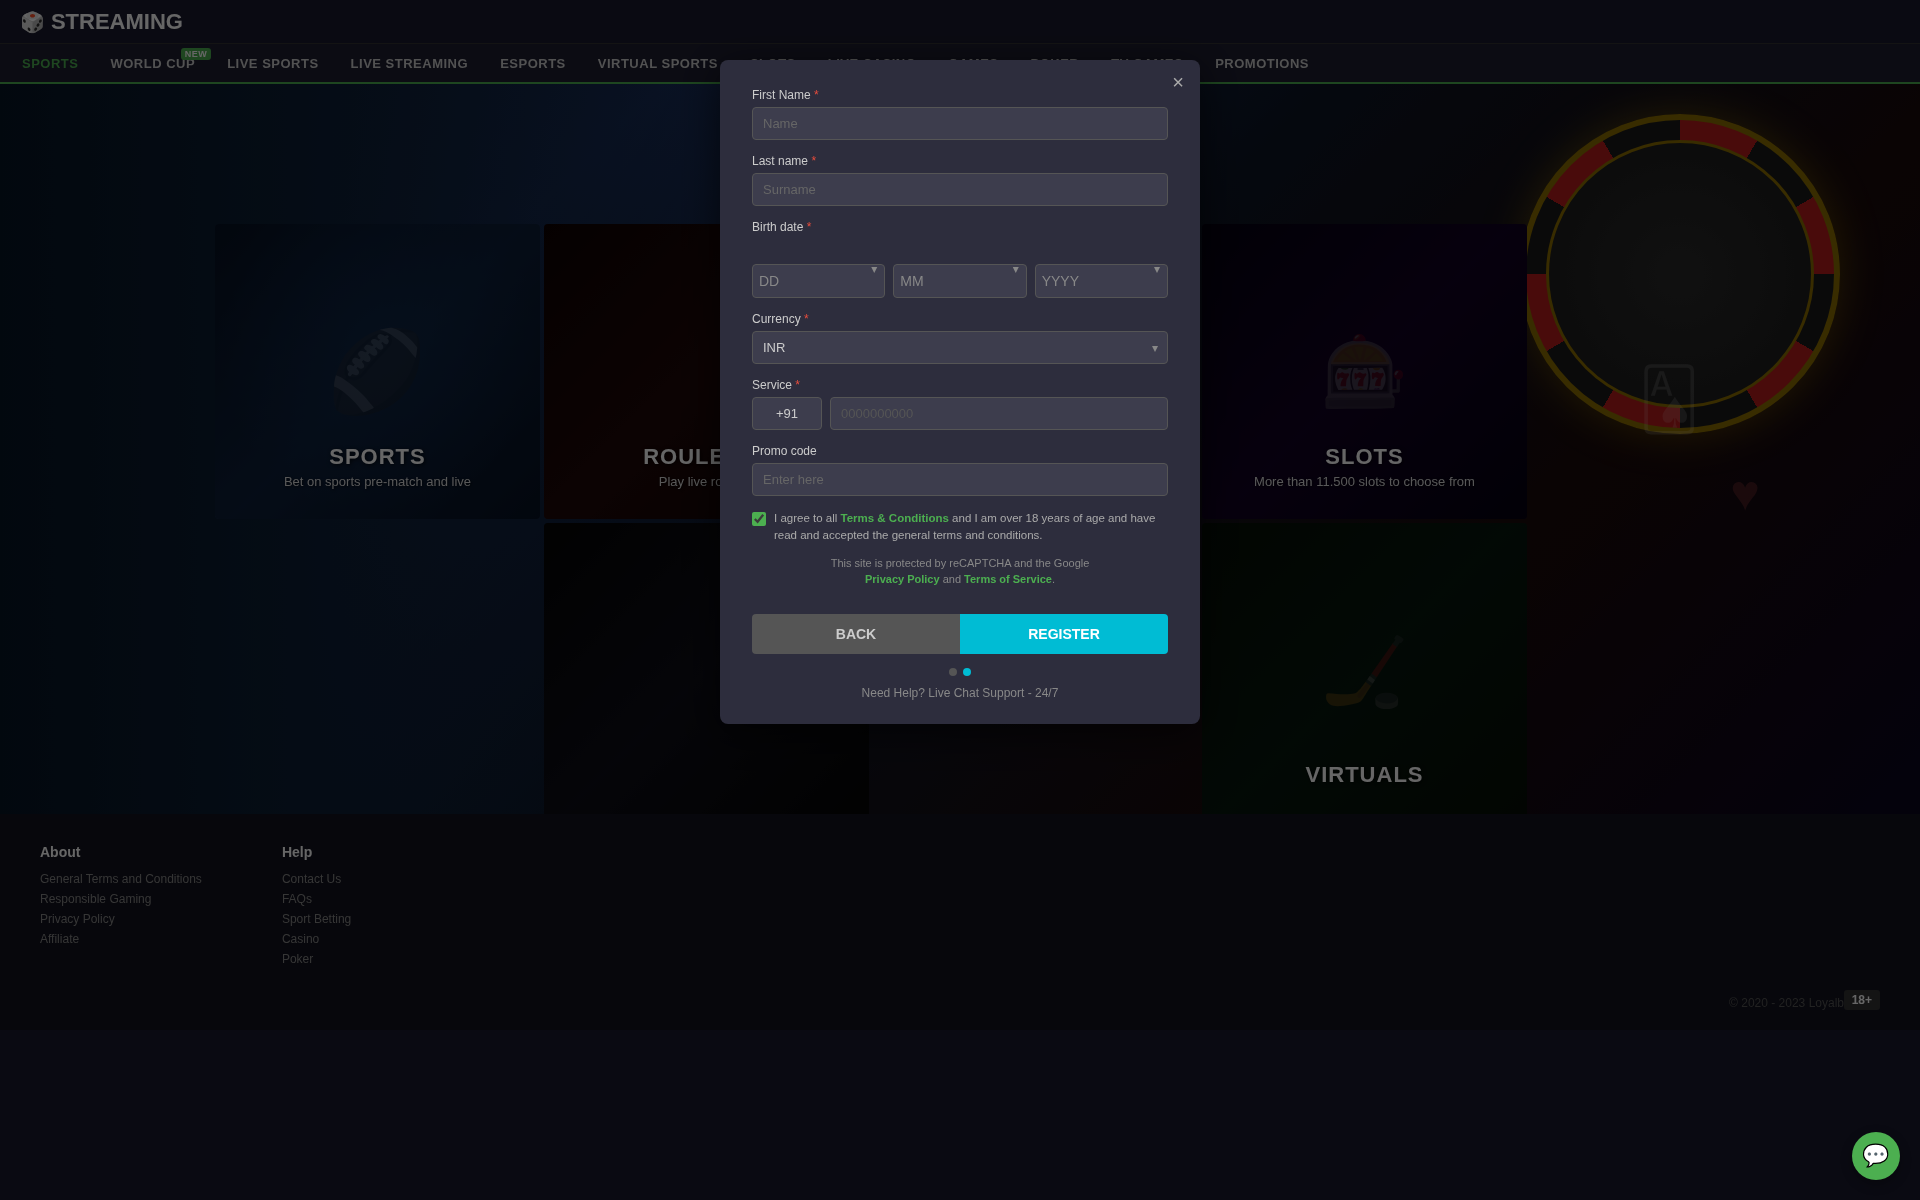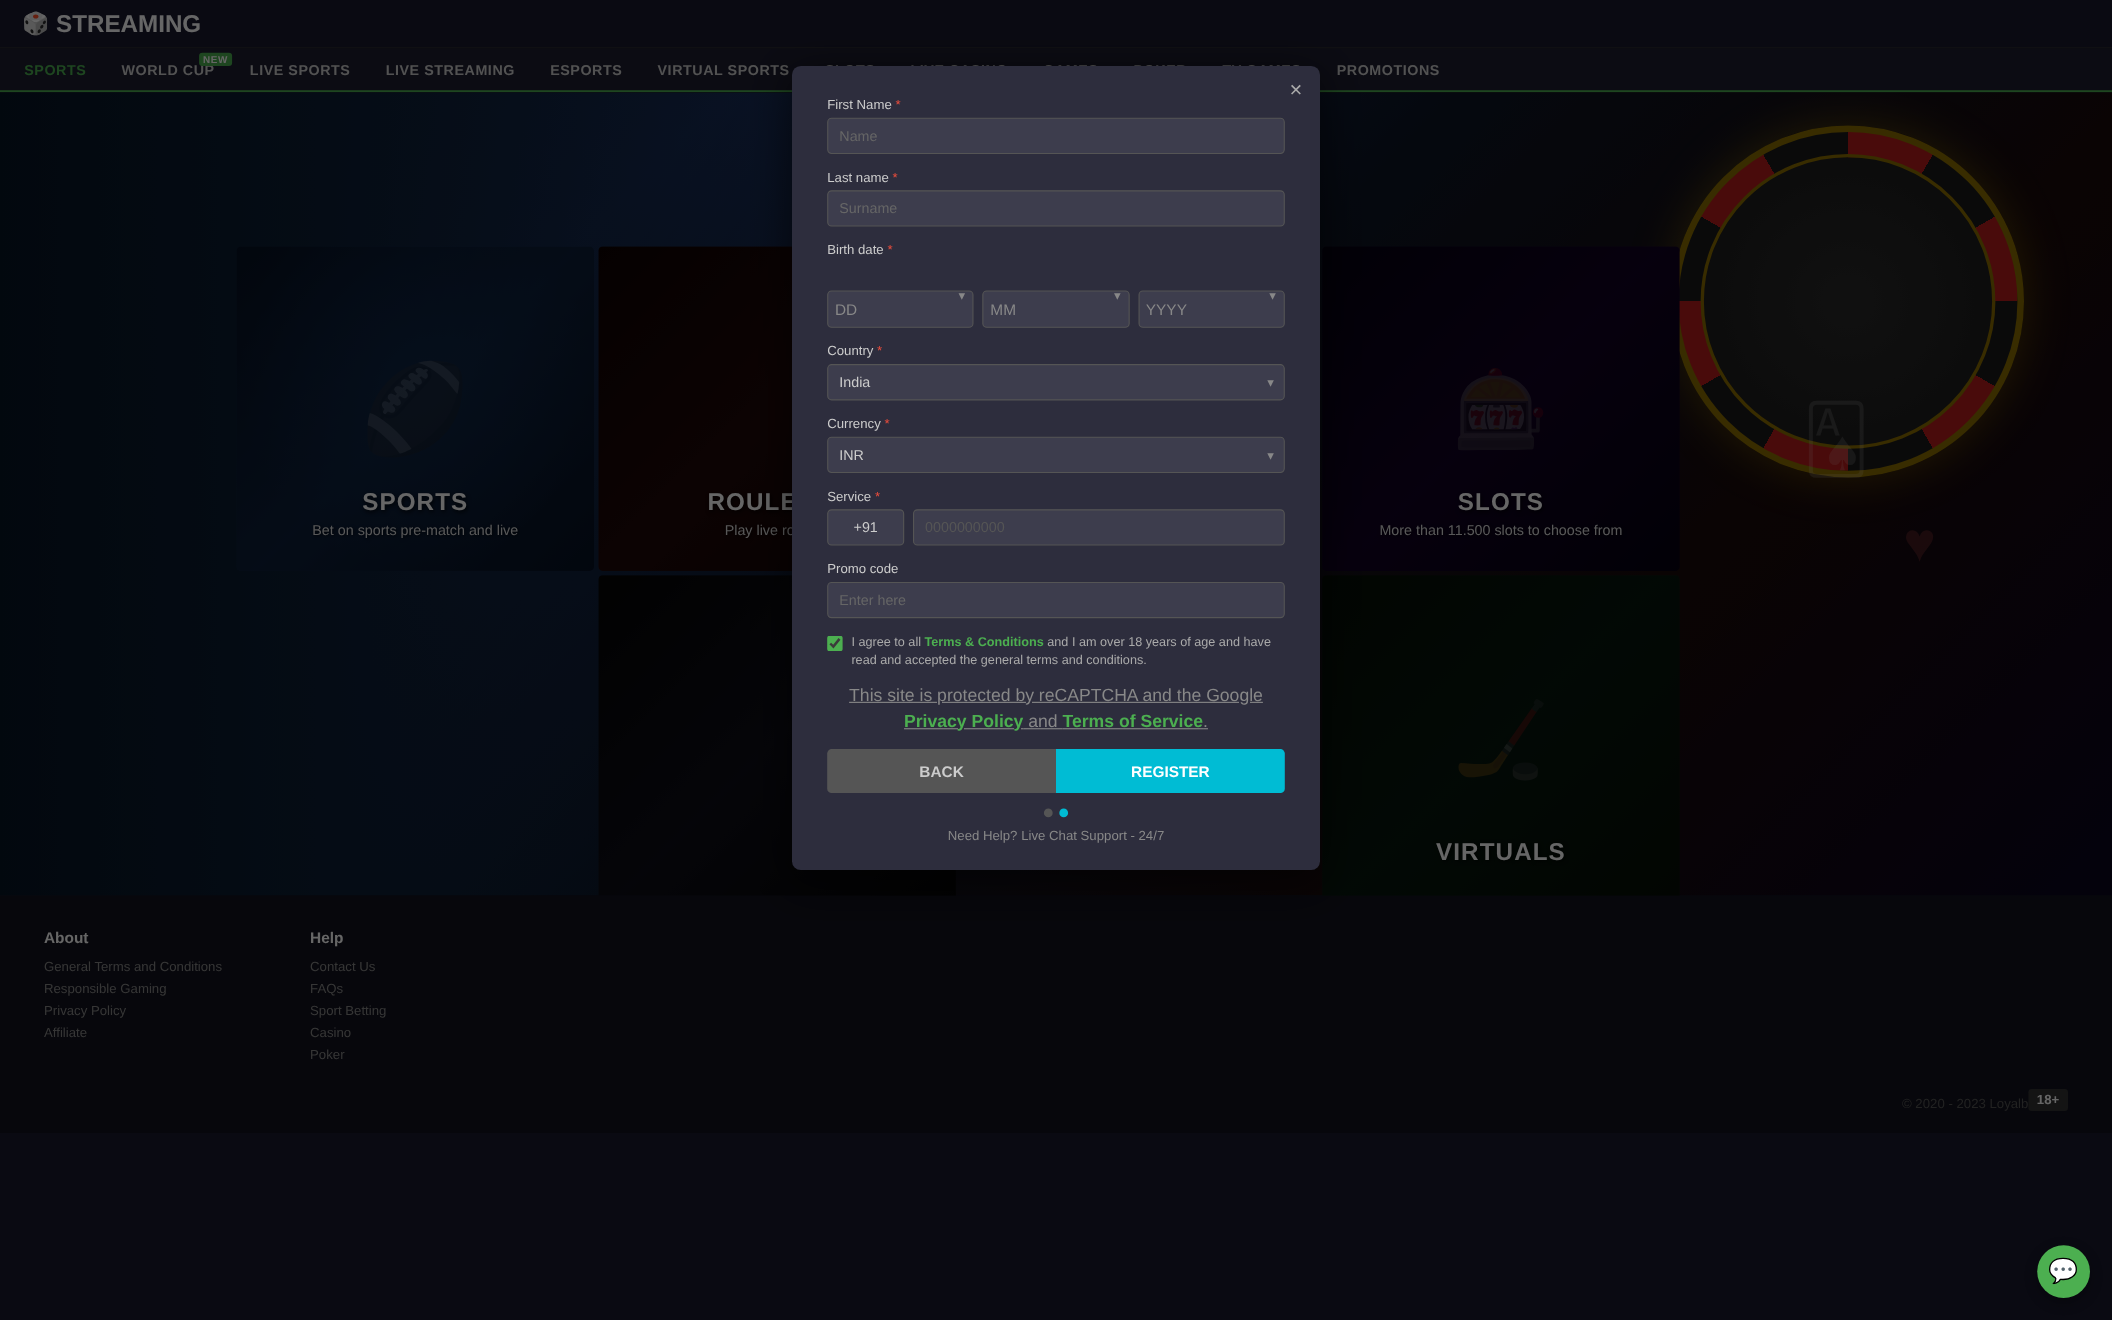"Country *" div.form-group { html: <div> <label> <span>Country</span> <span>*</span> </label> <div> <select> <option>India</option> </select> </div> </div> -> none }
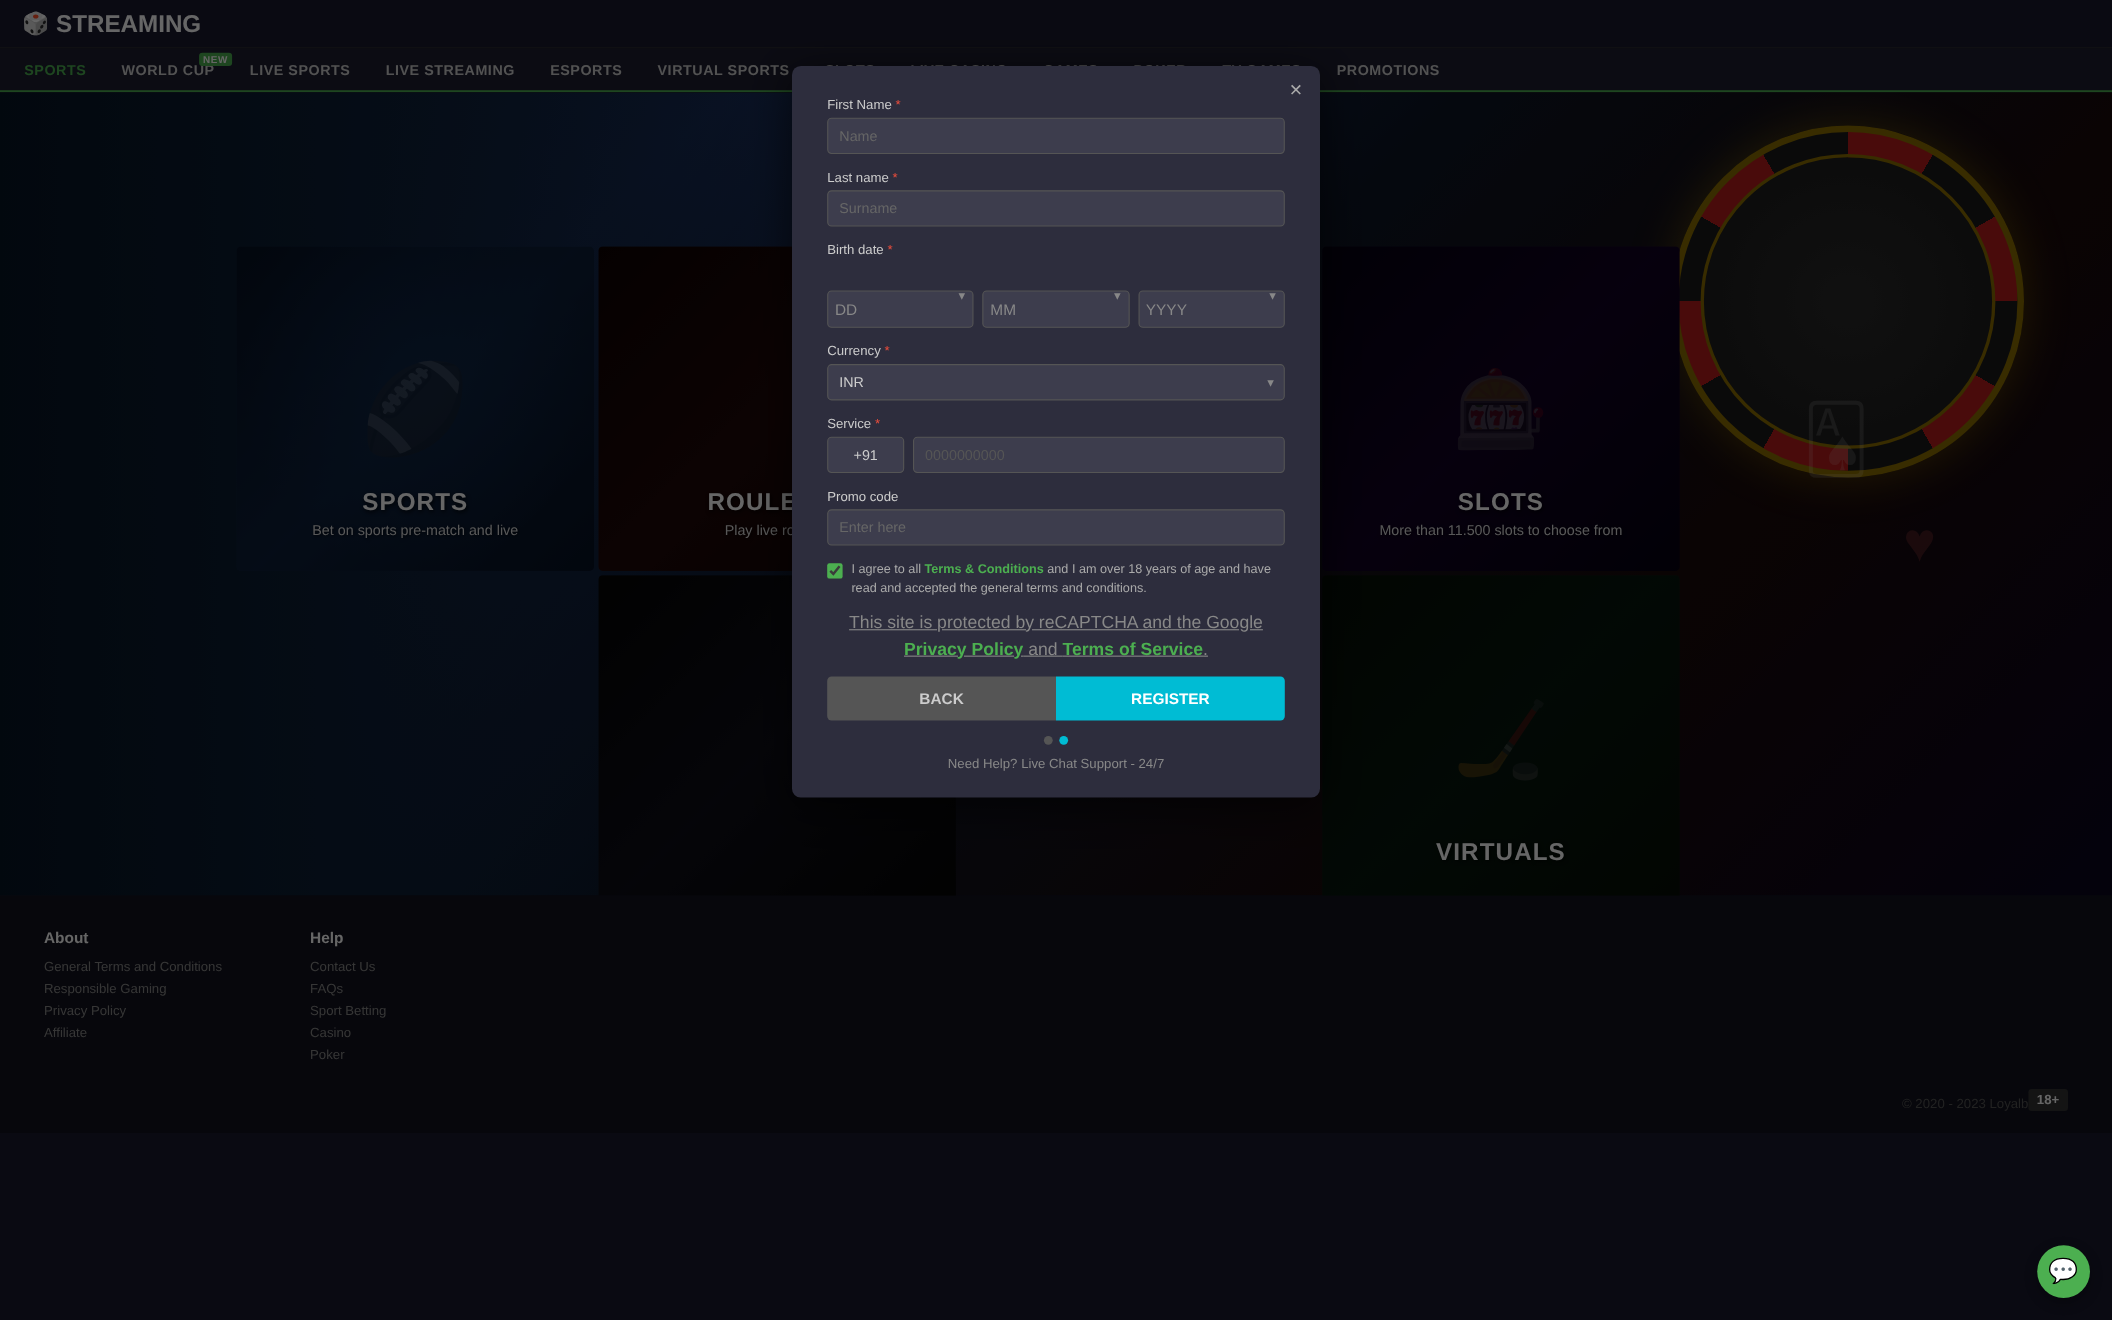"This site is protected by" .recaptcha-notice { font-size: 16px -> 11px; margin-bottom: 12px -> 26px; text-decoration: underline -> none }
